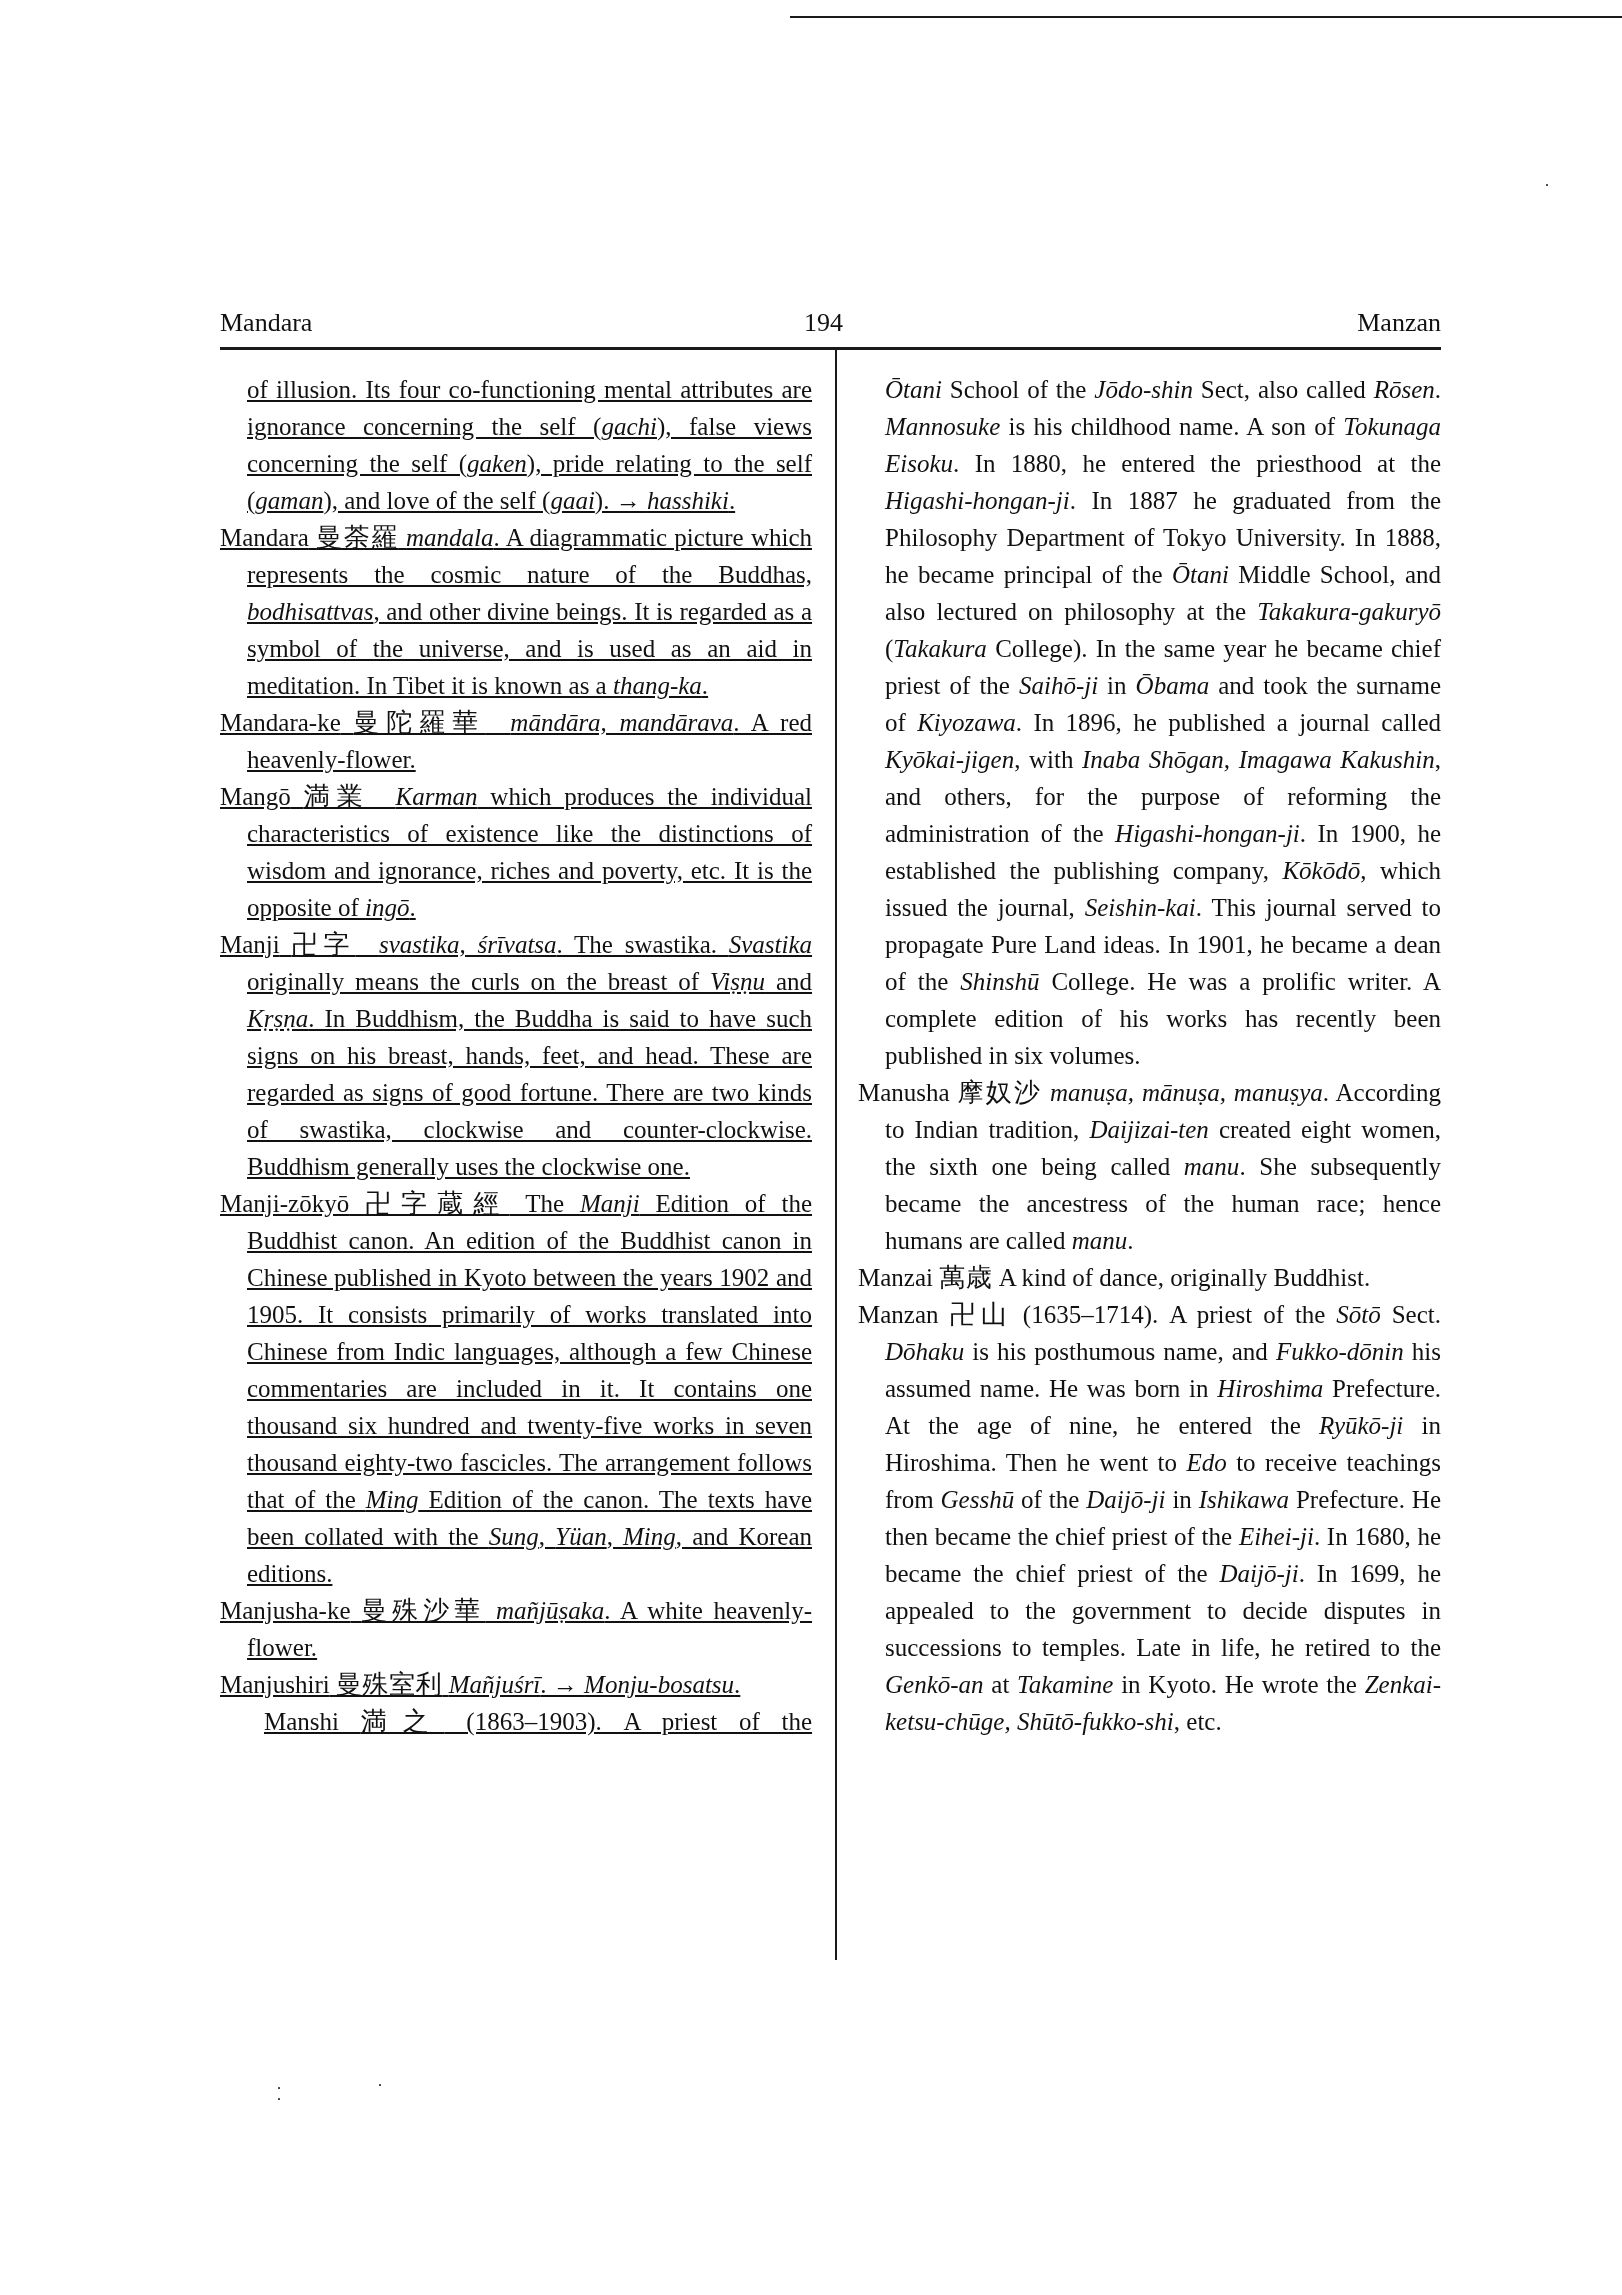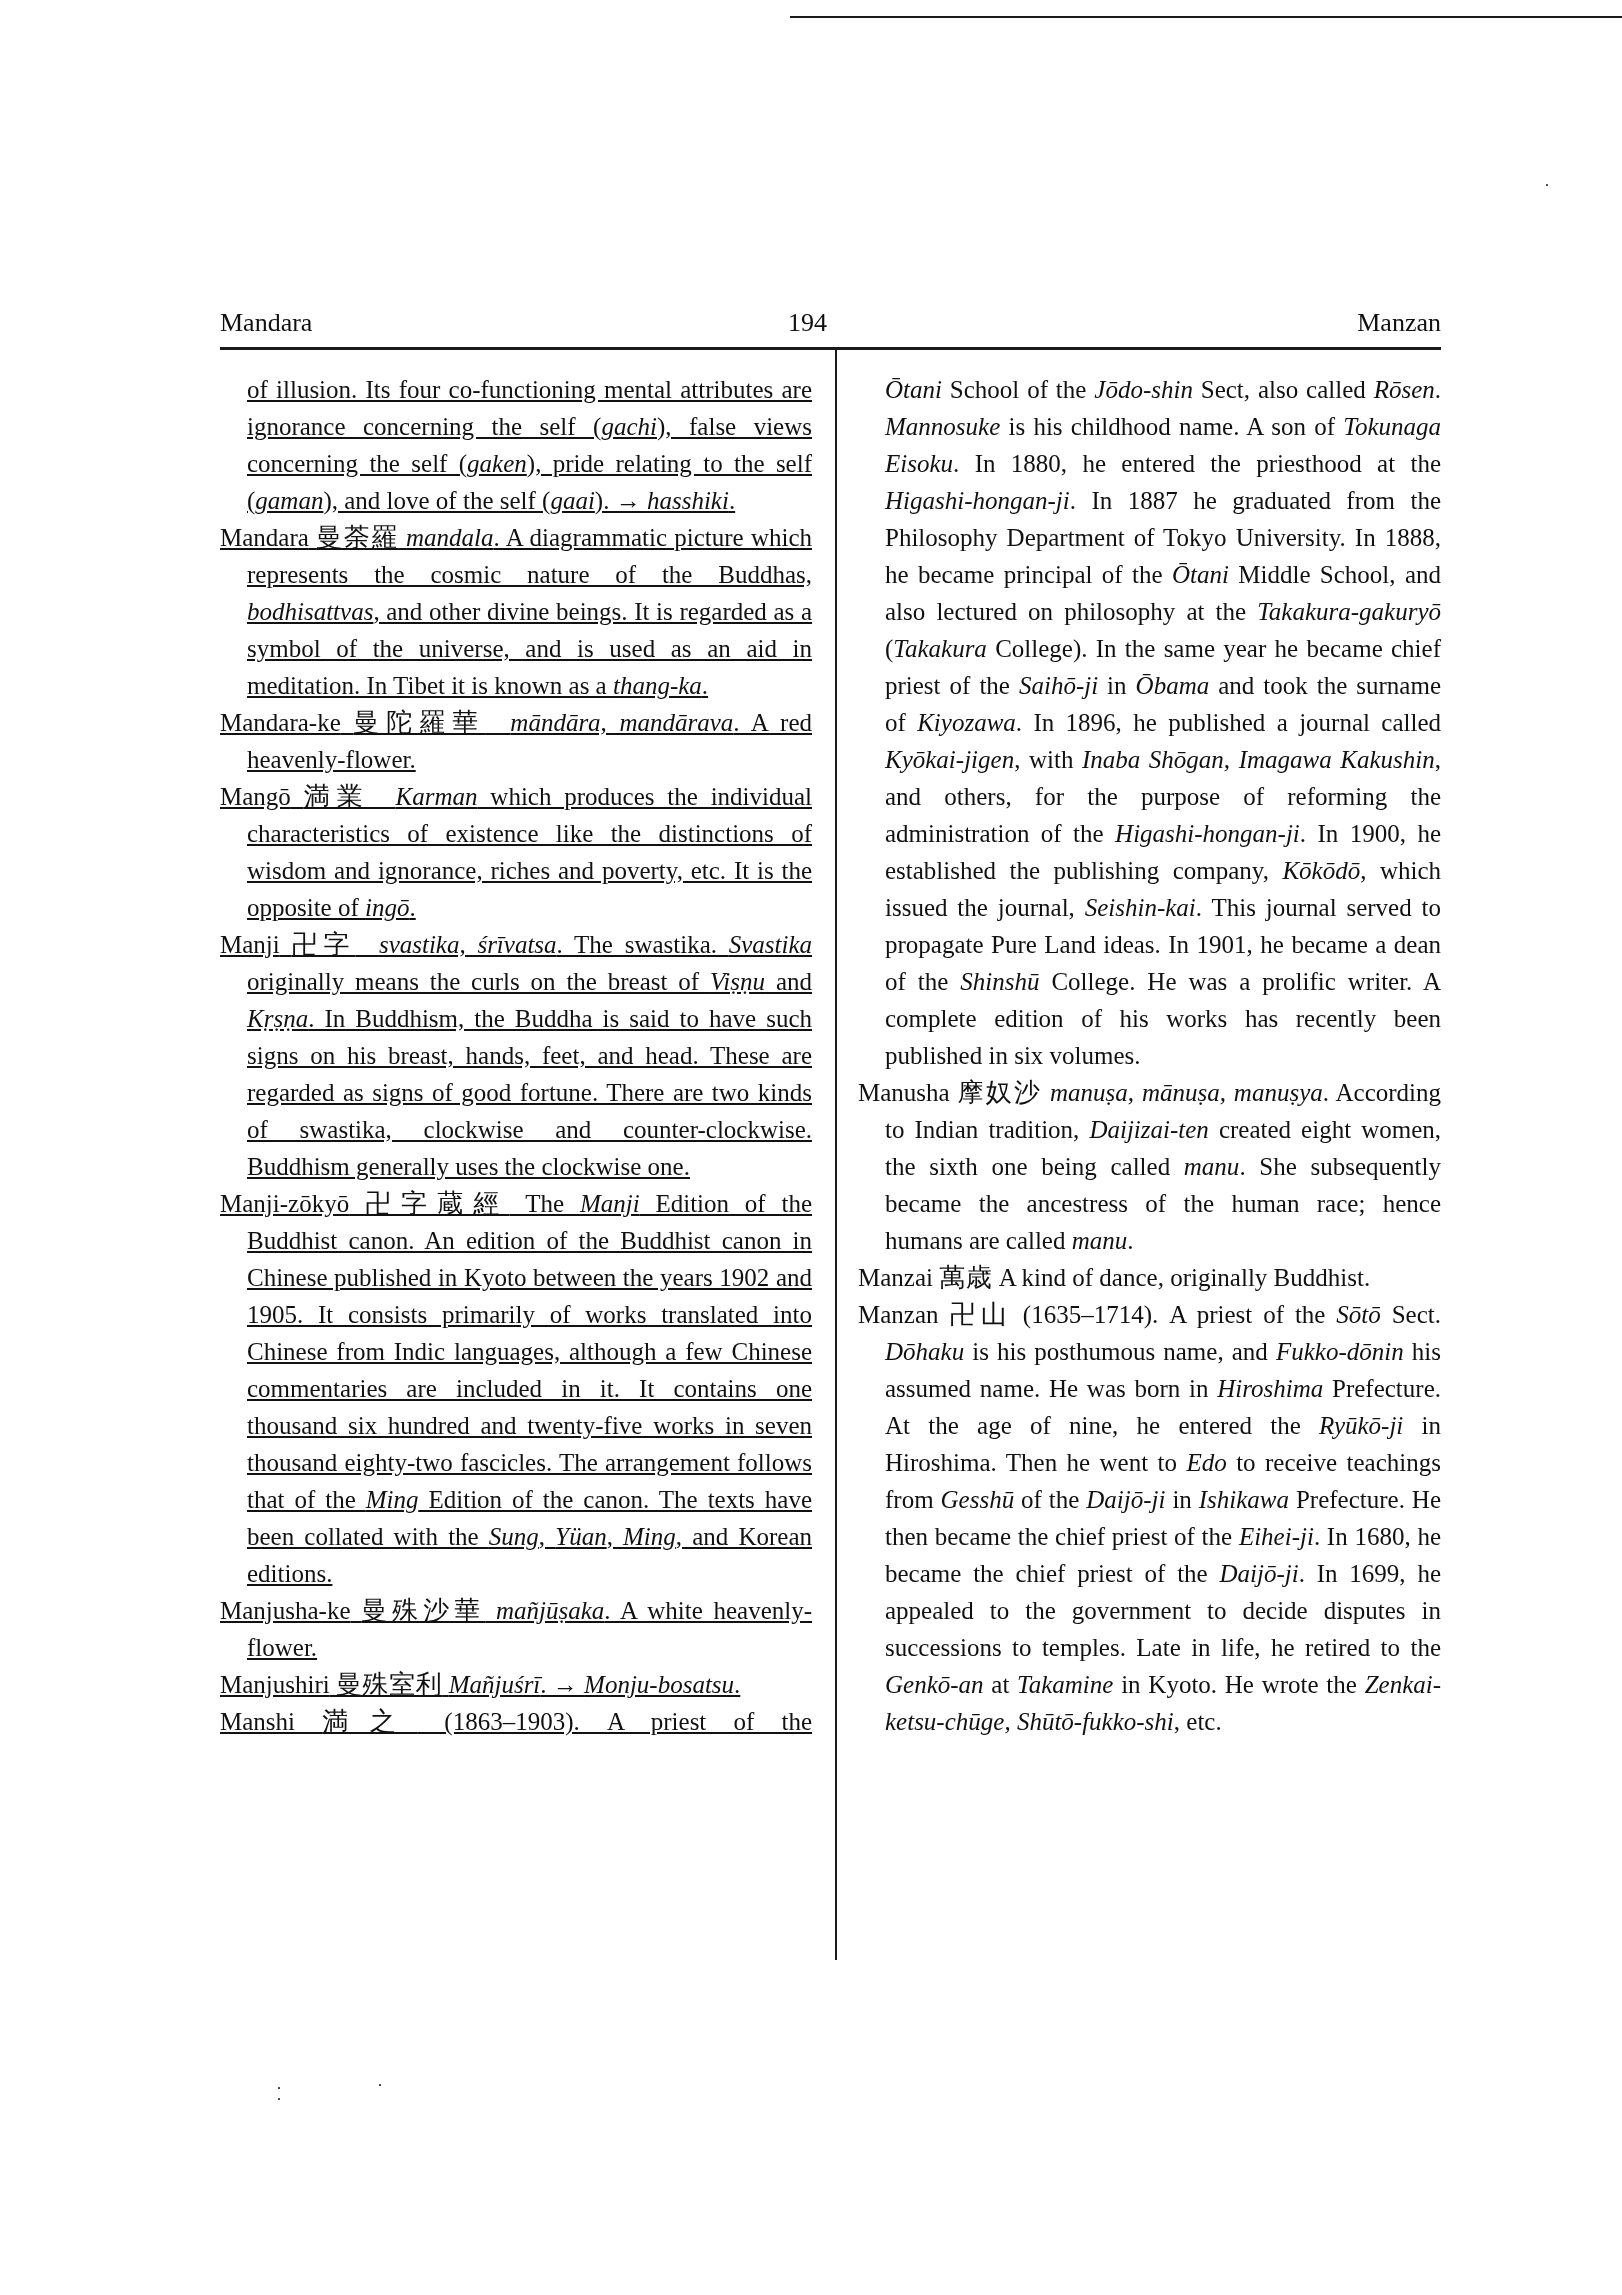"194" .rh-center { left: 568px -> 584px }
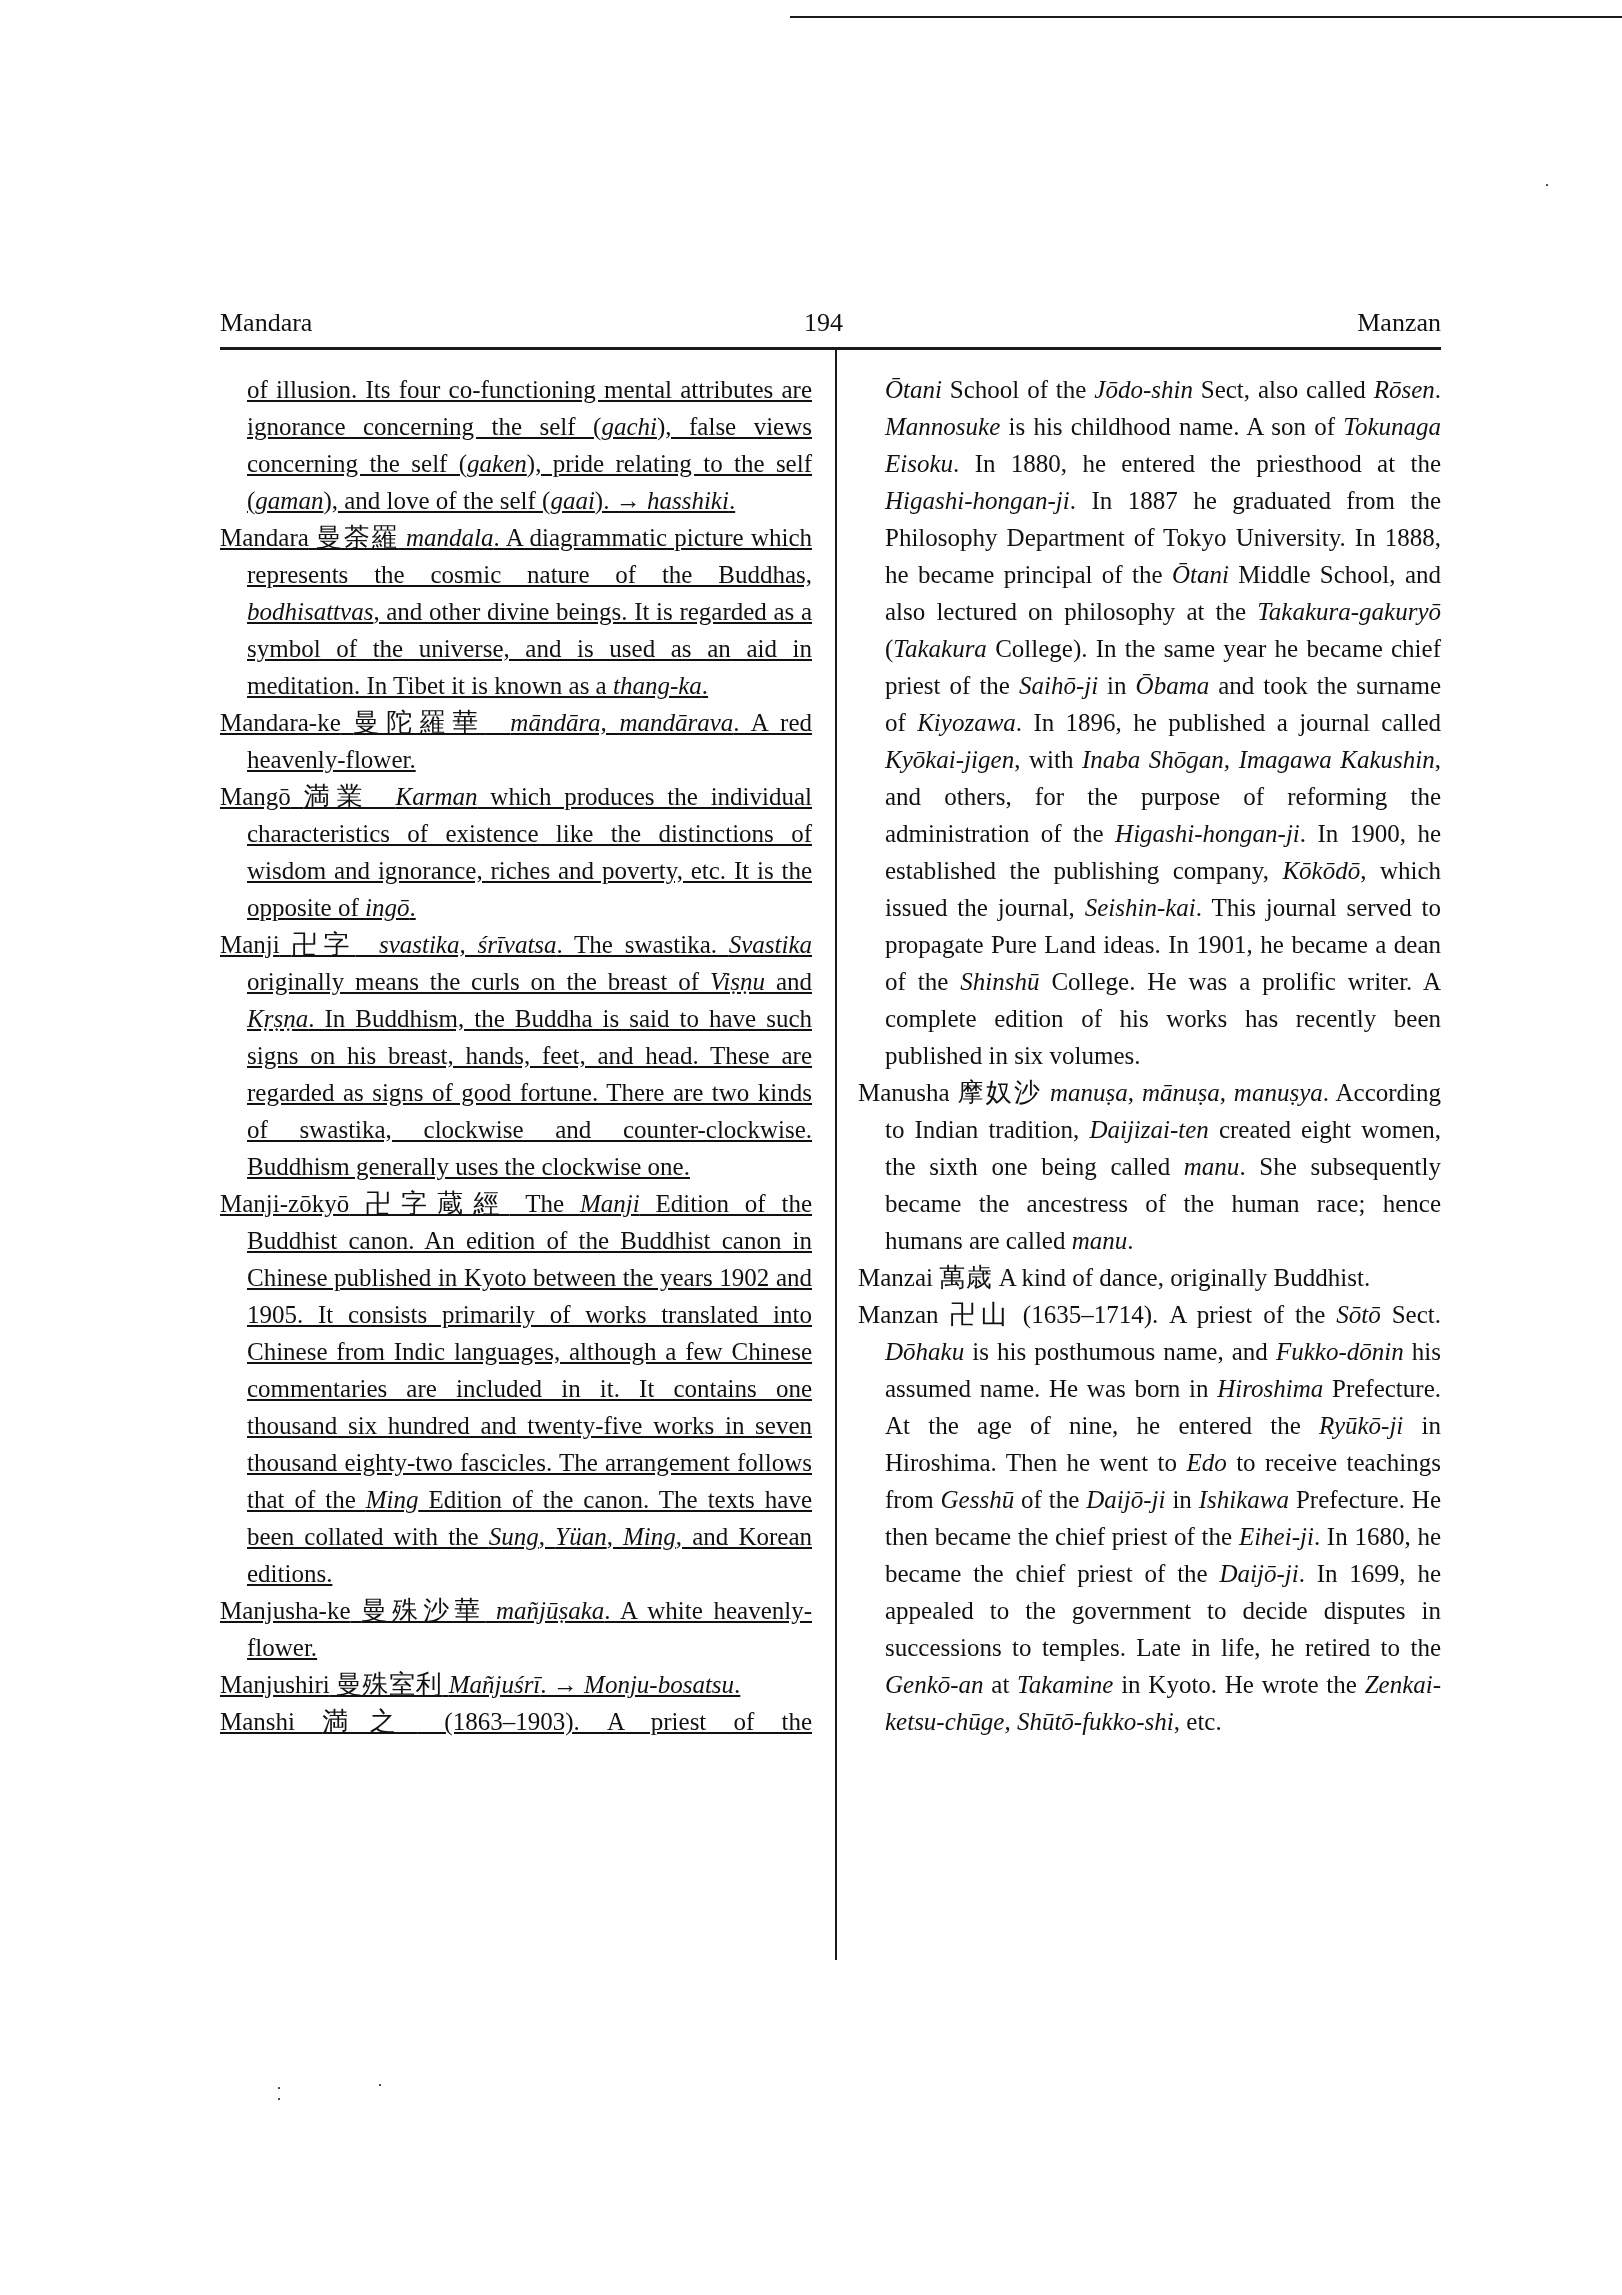"Manshi 満之 (1863–1903). A priest" p.entry { margin-left: none -> 44px }
